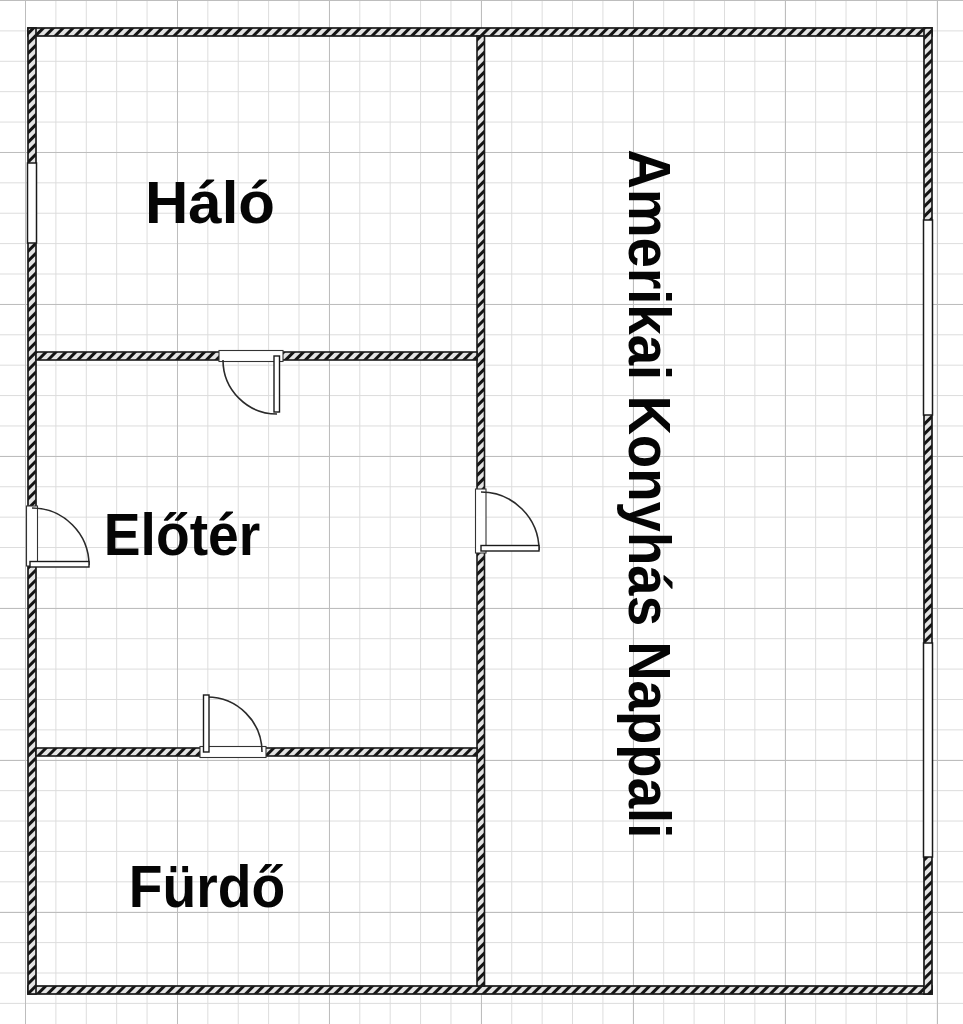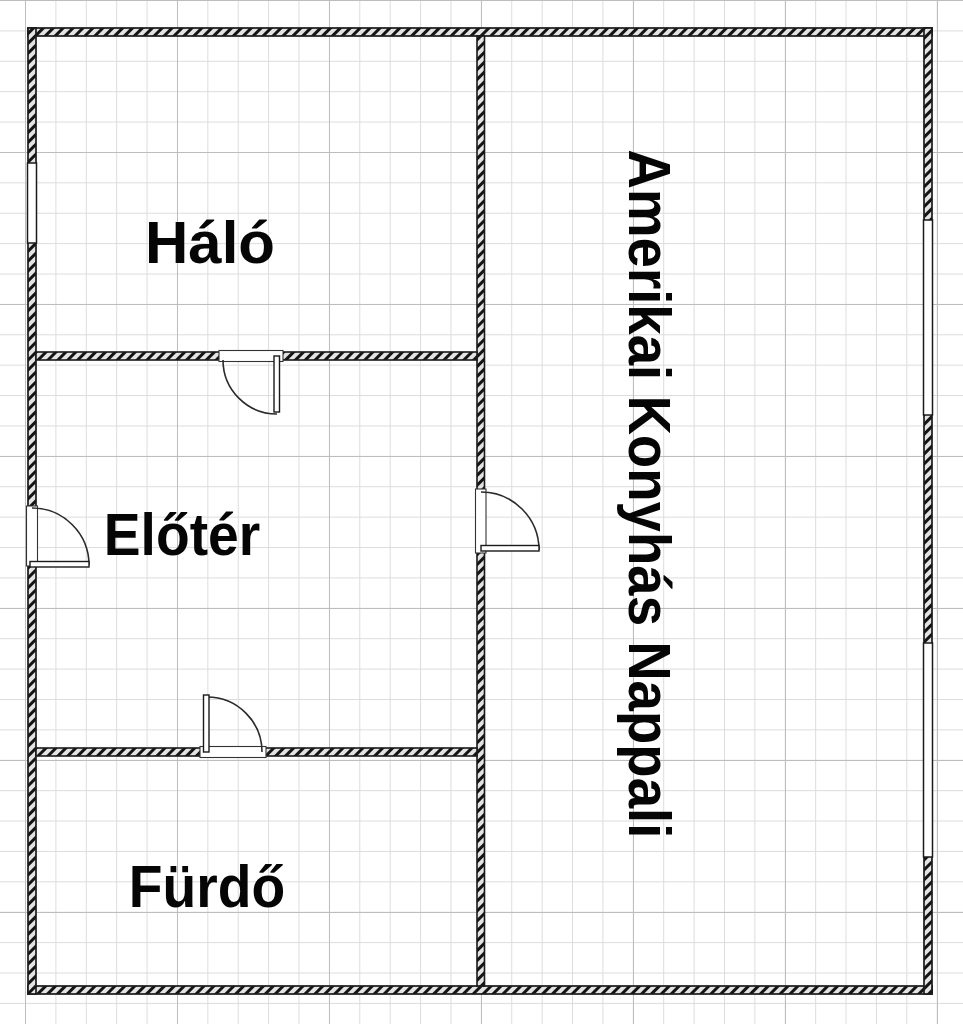"Háló" div.room-label { margin-top: 40px -> none }
